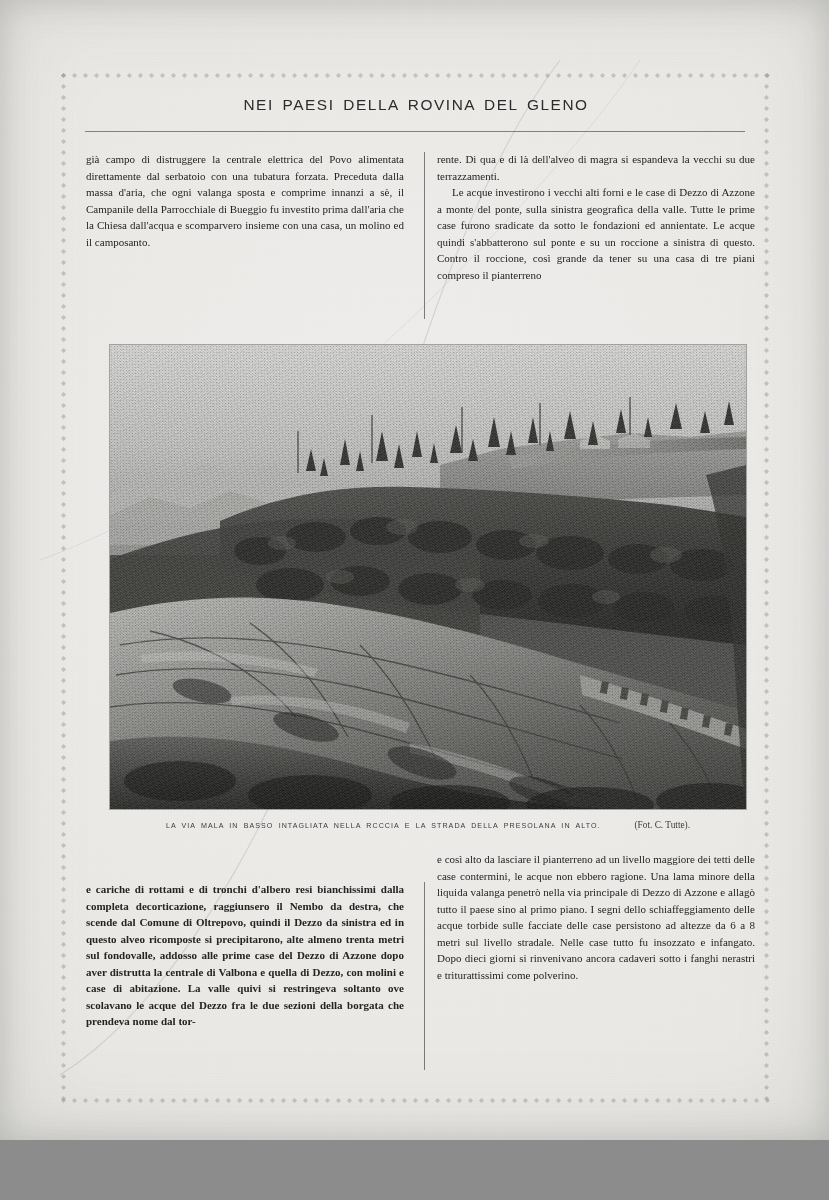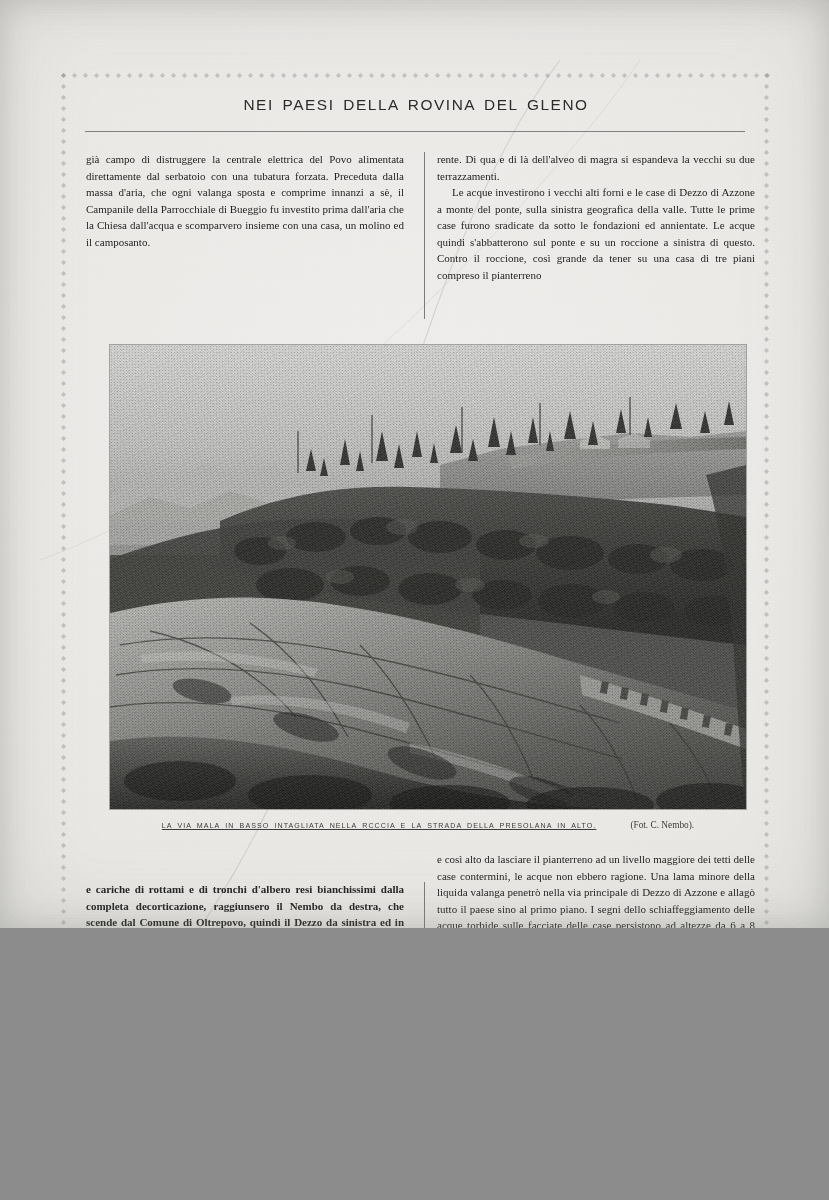"NEI PAESI DELLA ROVINA DEL" #page { height: 928px -> 1140px }
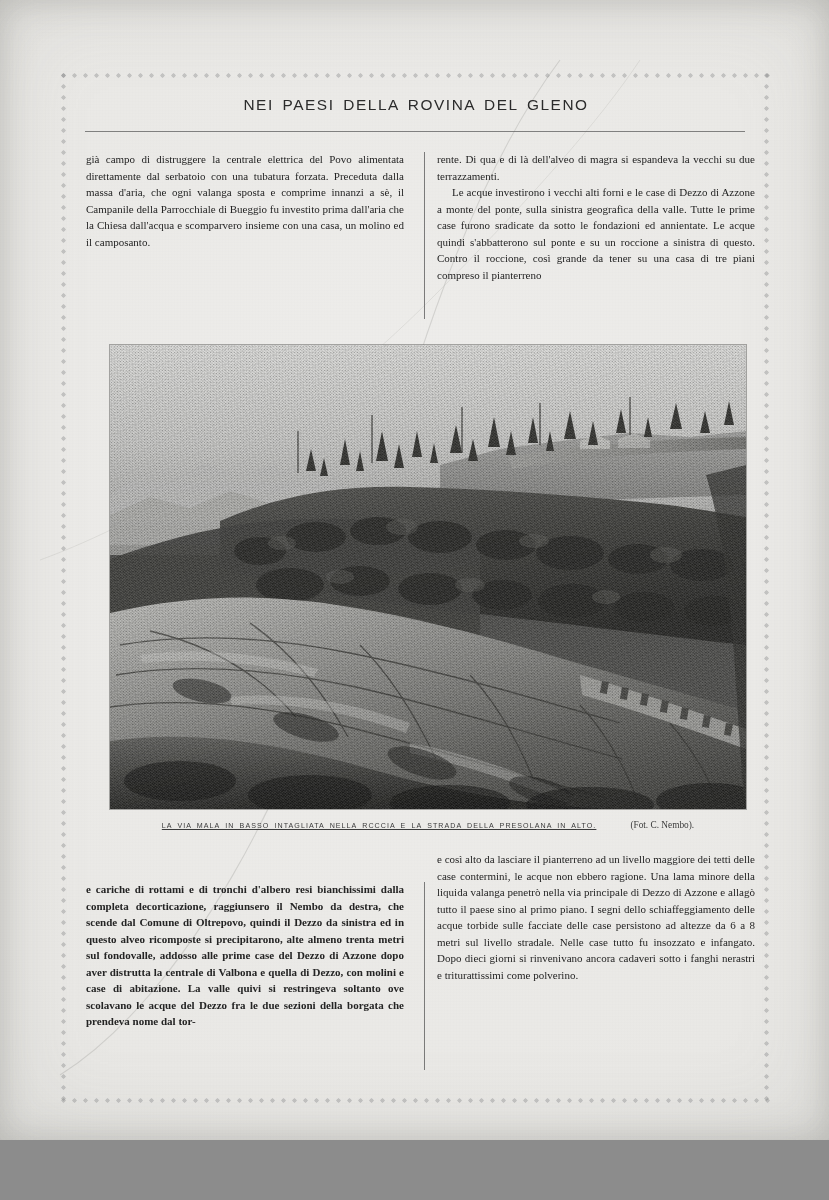"LA VIA MALA IN BASSO" #caption-main { text-decoration: underline -> none }
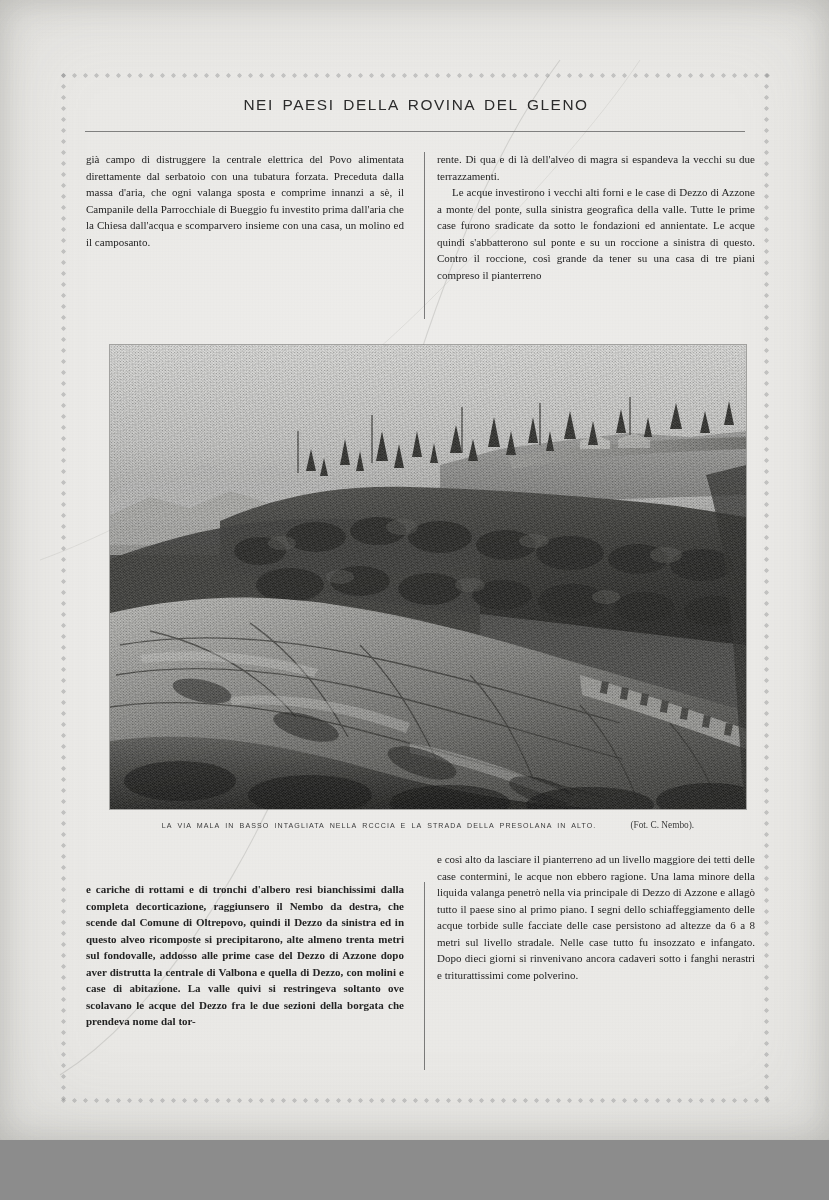"(Fot. C. Nembo)." span { text: Nembo -> Tutte }
